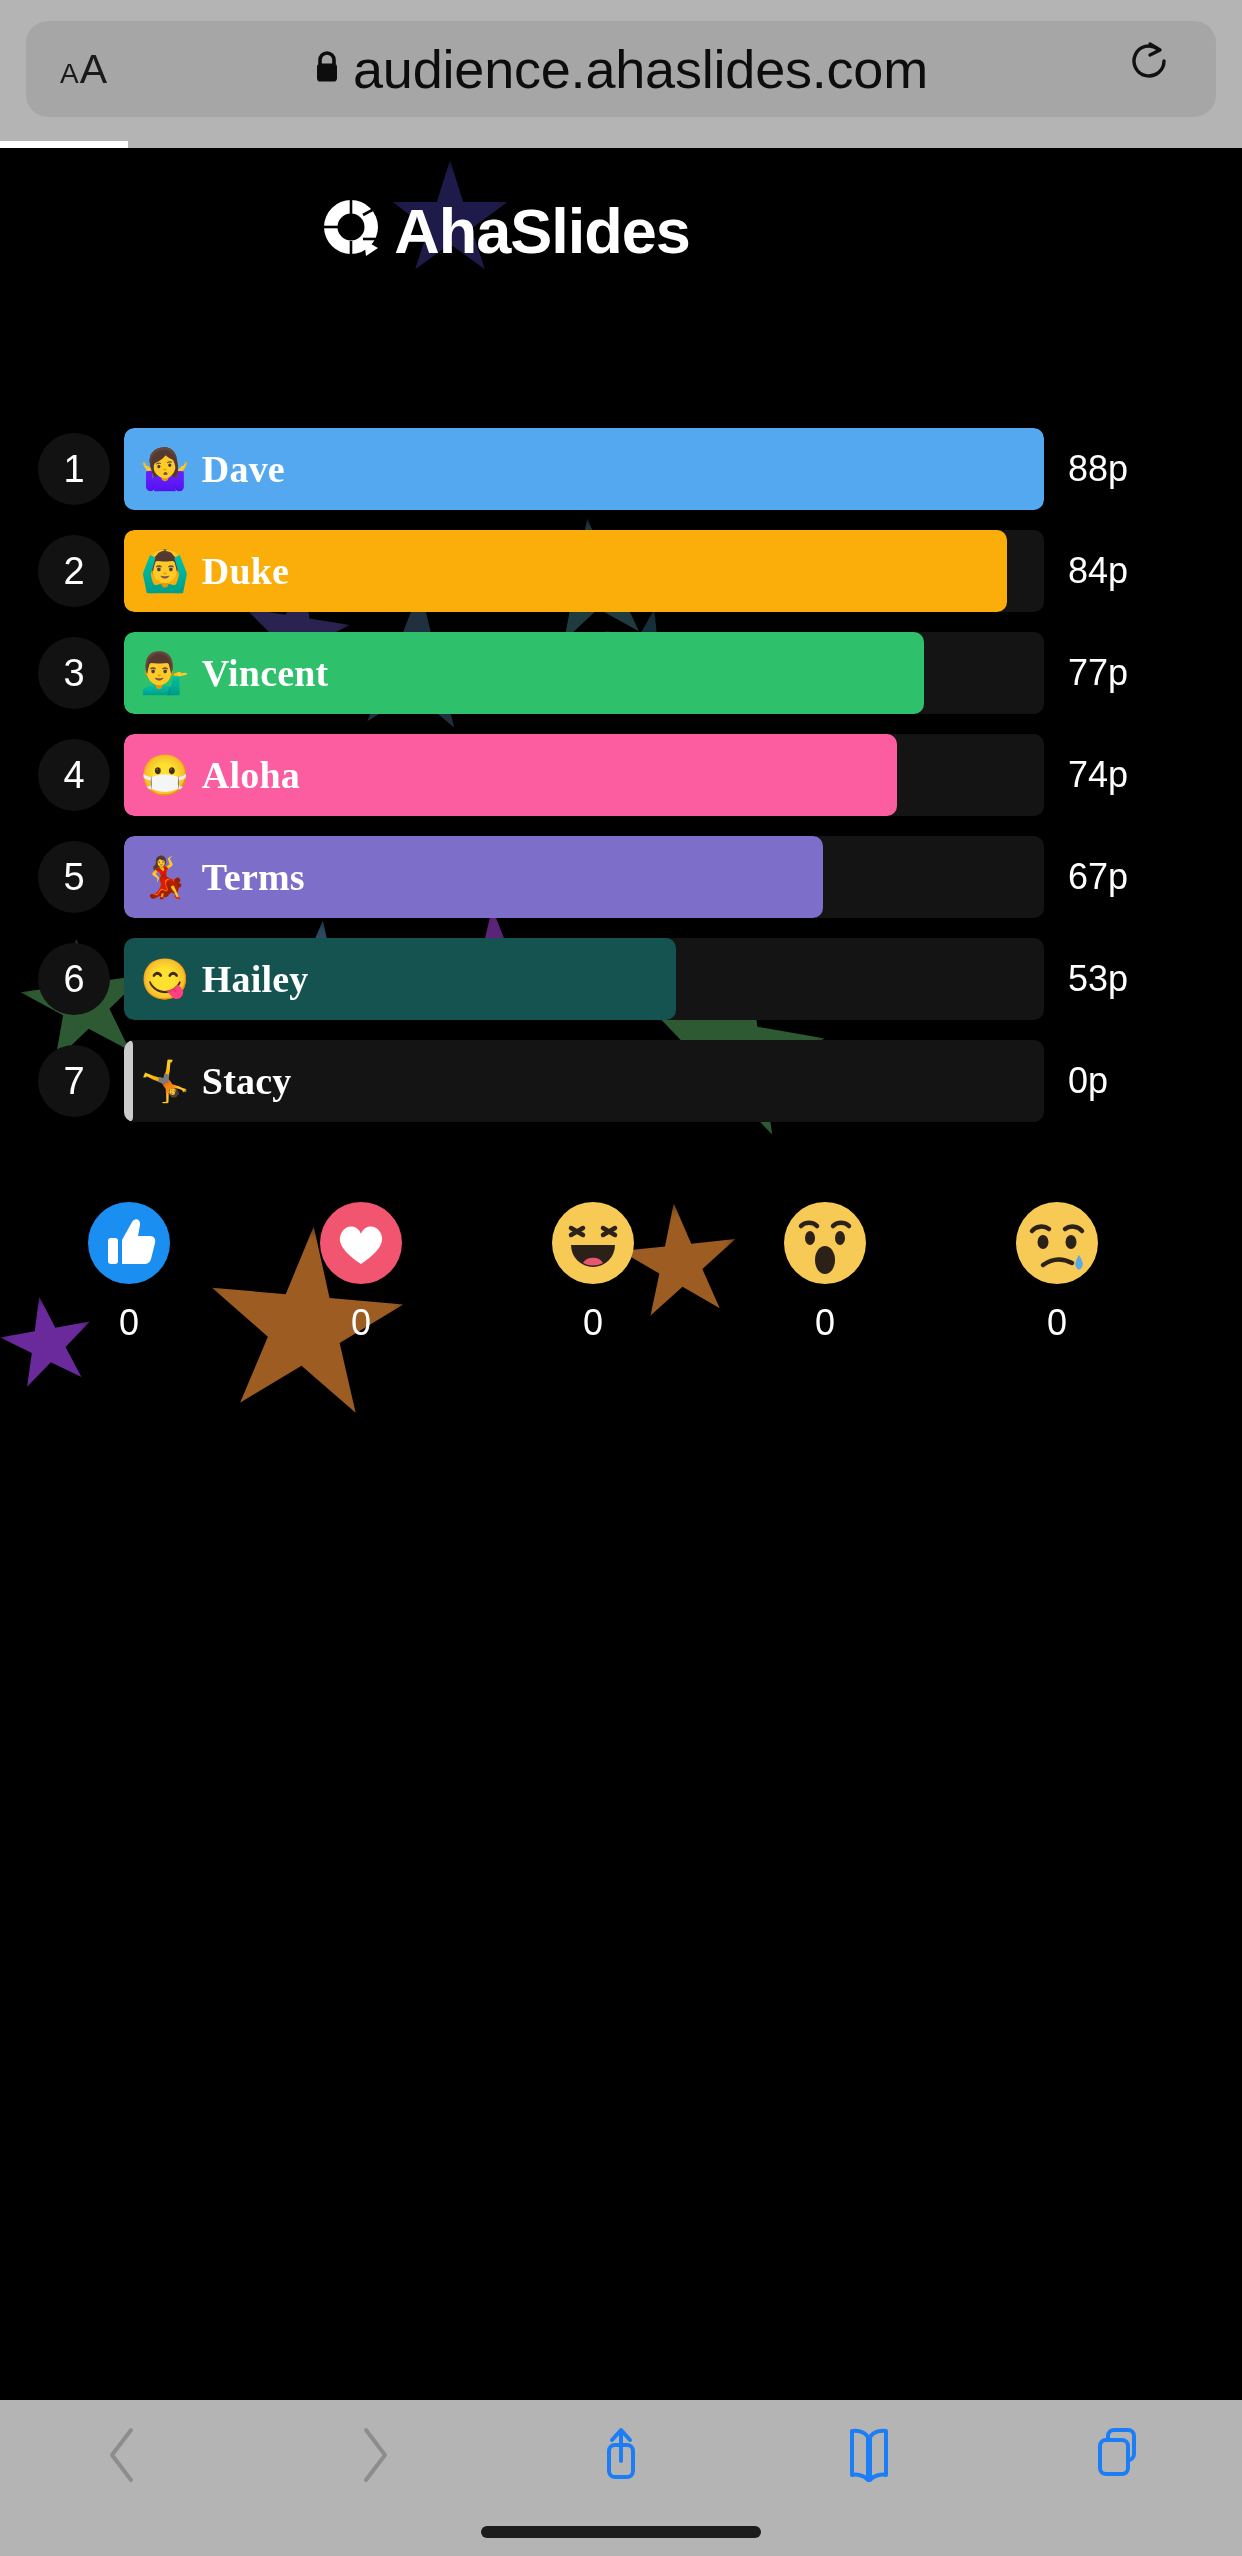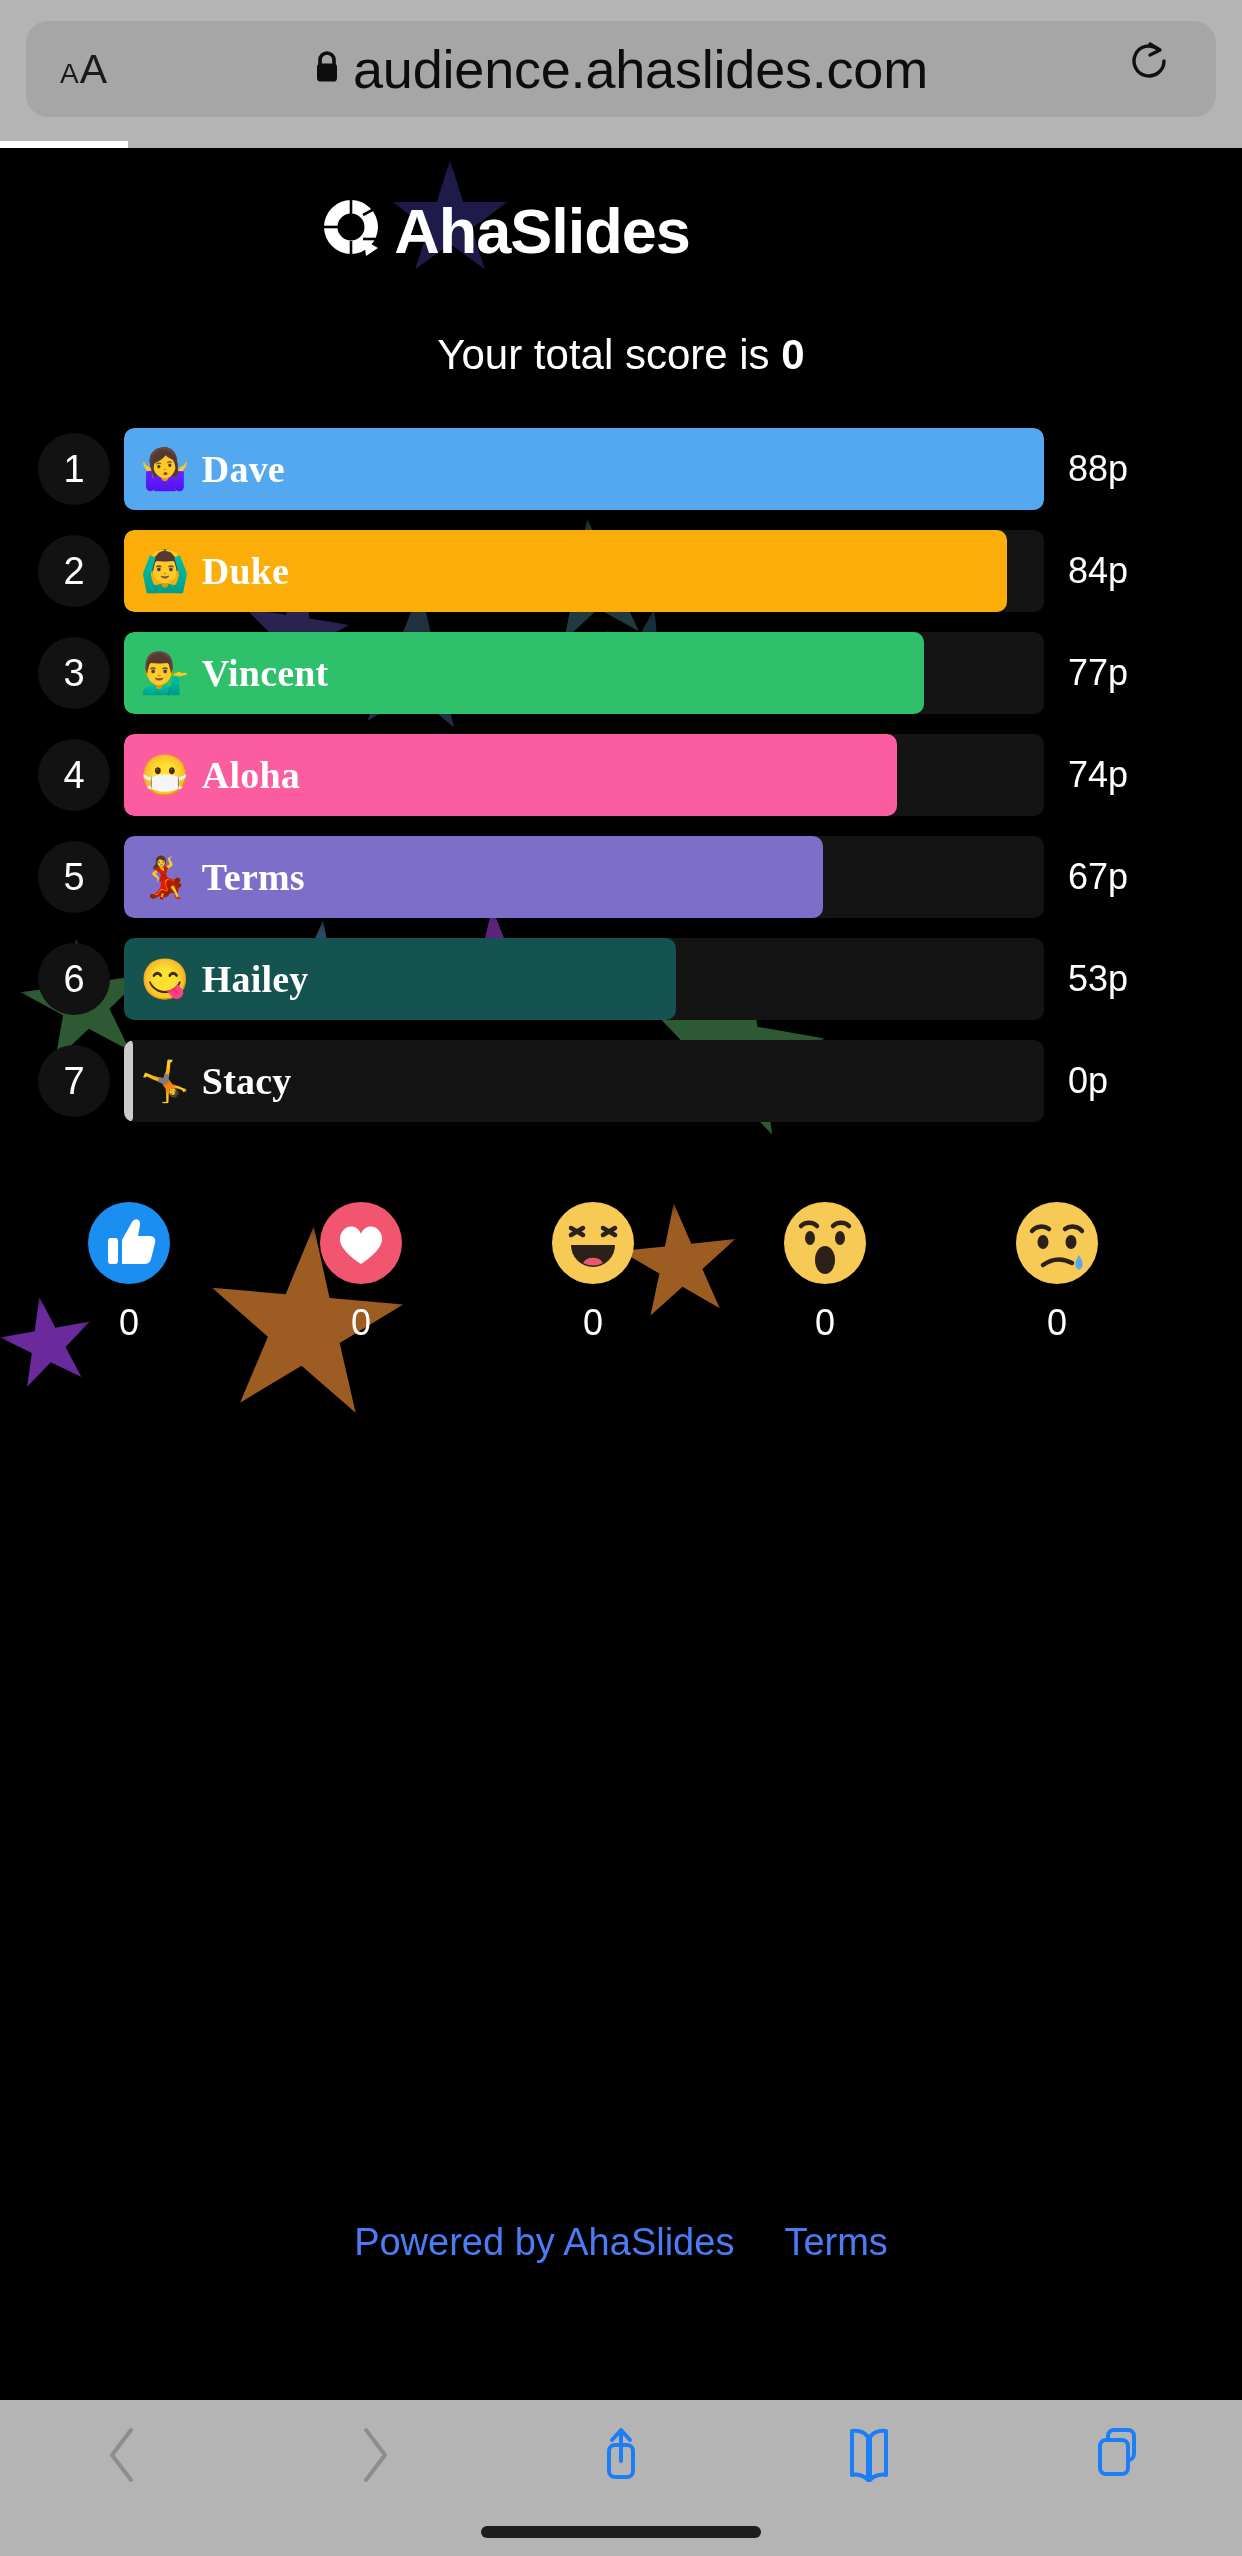"Your total score is 0" div.score-line { html: <div> <span>Your total score is</span> <b>0</b> </div> -> none }
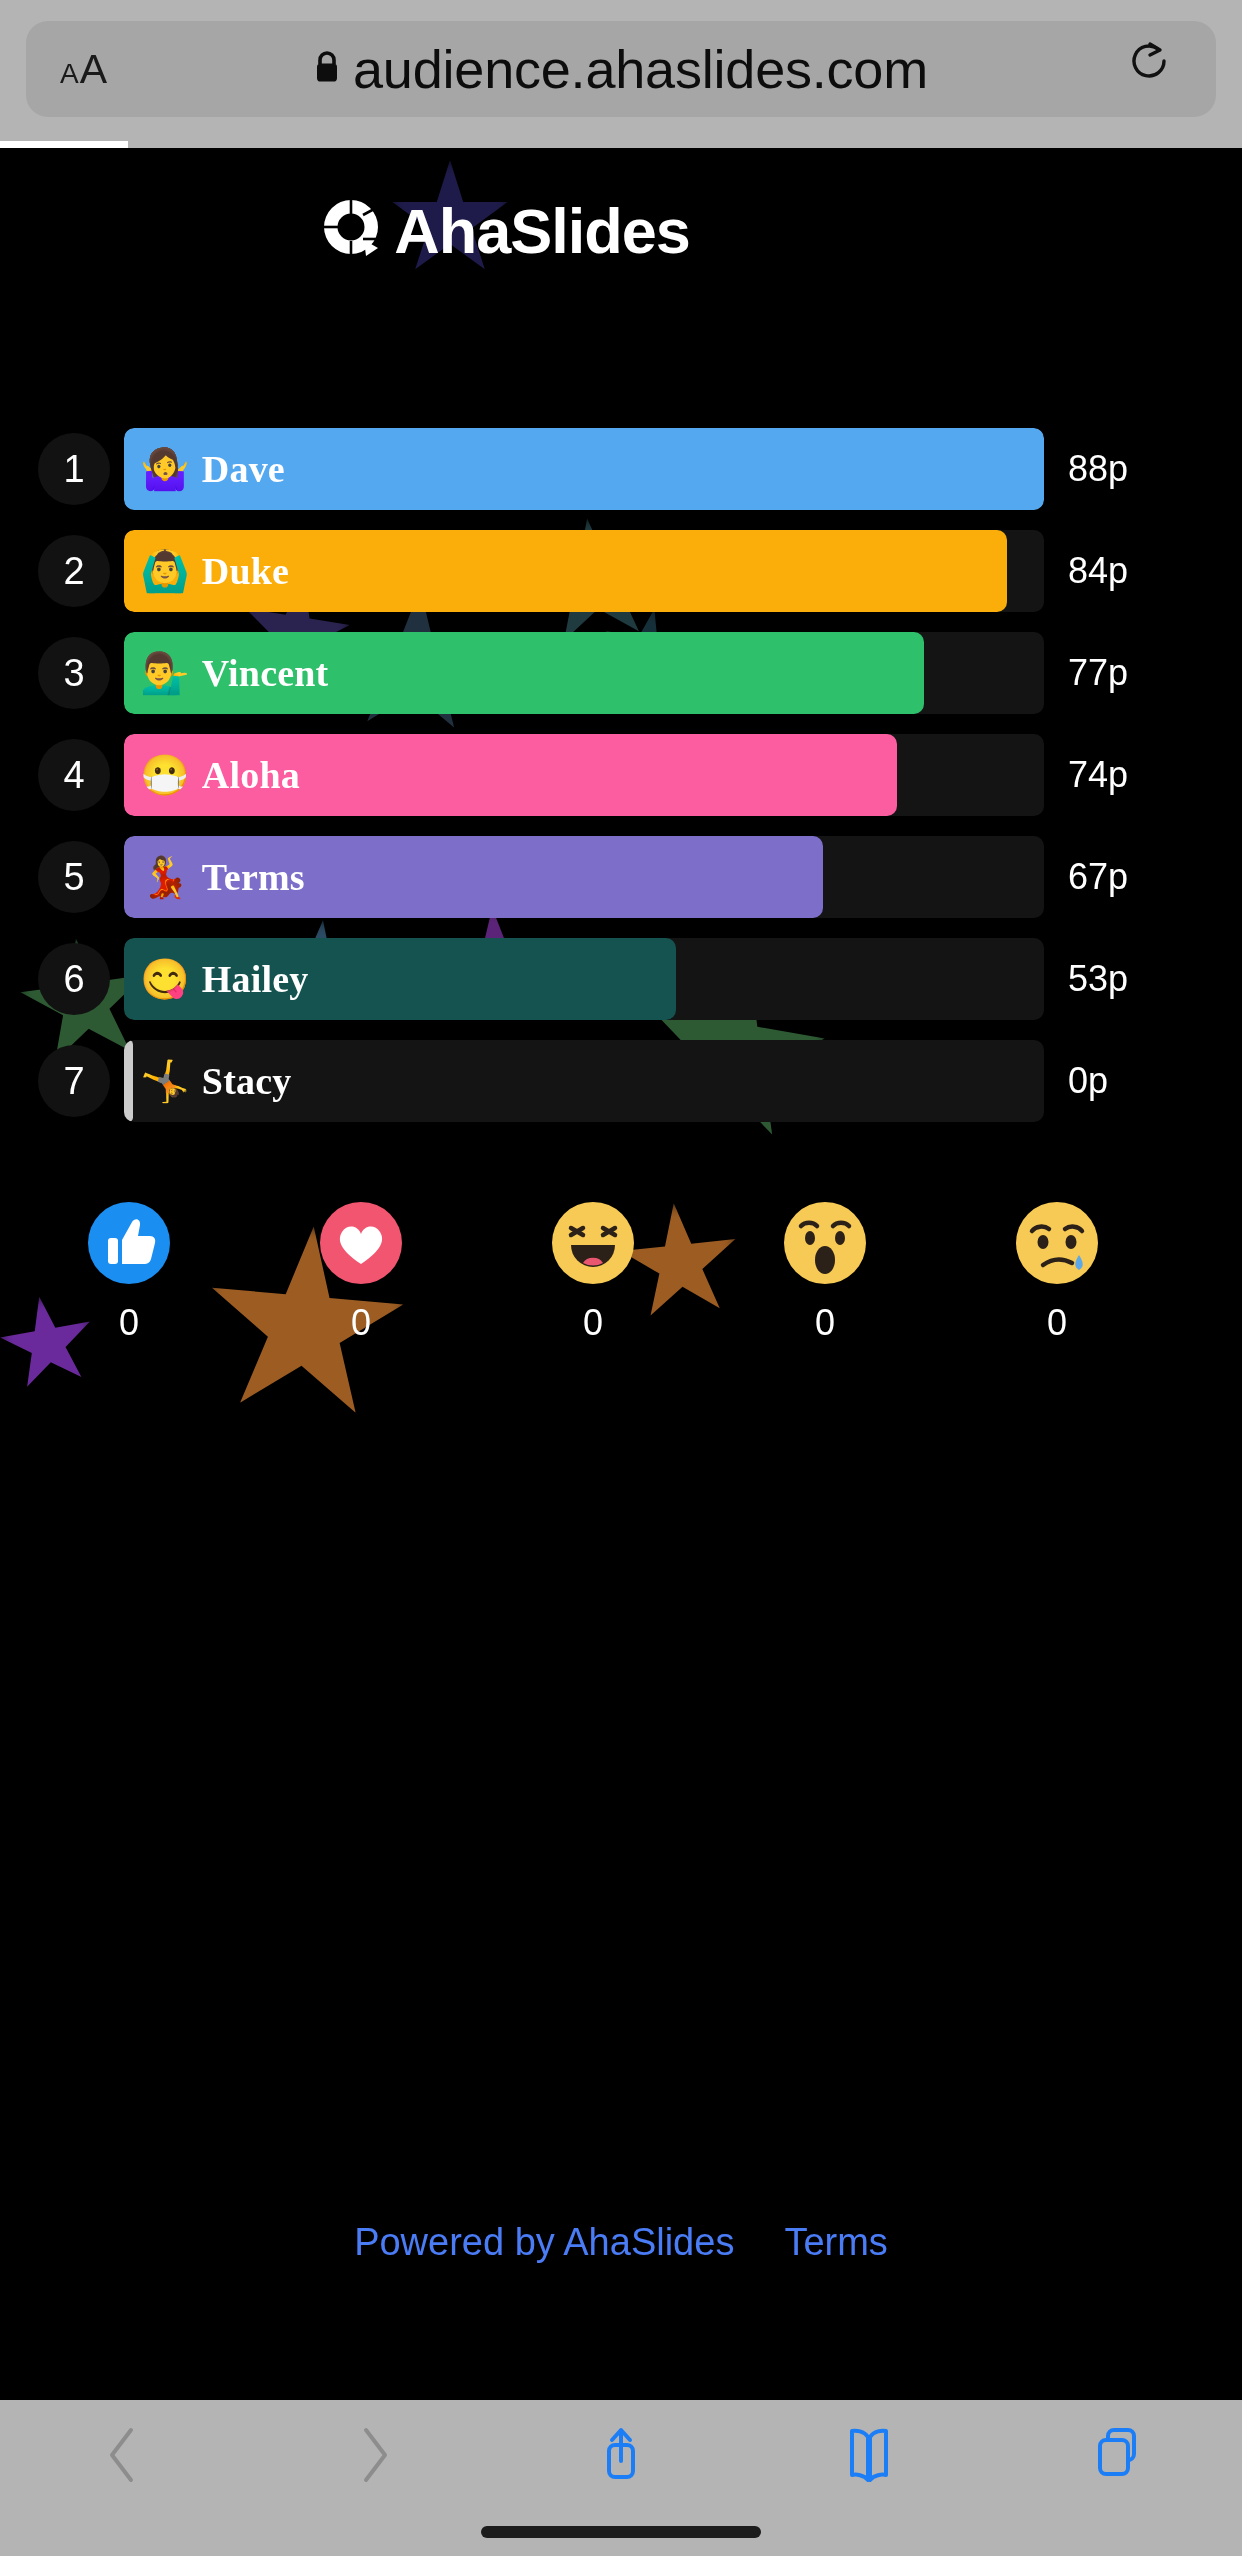"Powered by AhaSlides" div.footer { html: <div> <a>Powered by AhaSlides</a> <a>Terms</a> </div> -> none }
